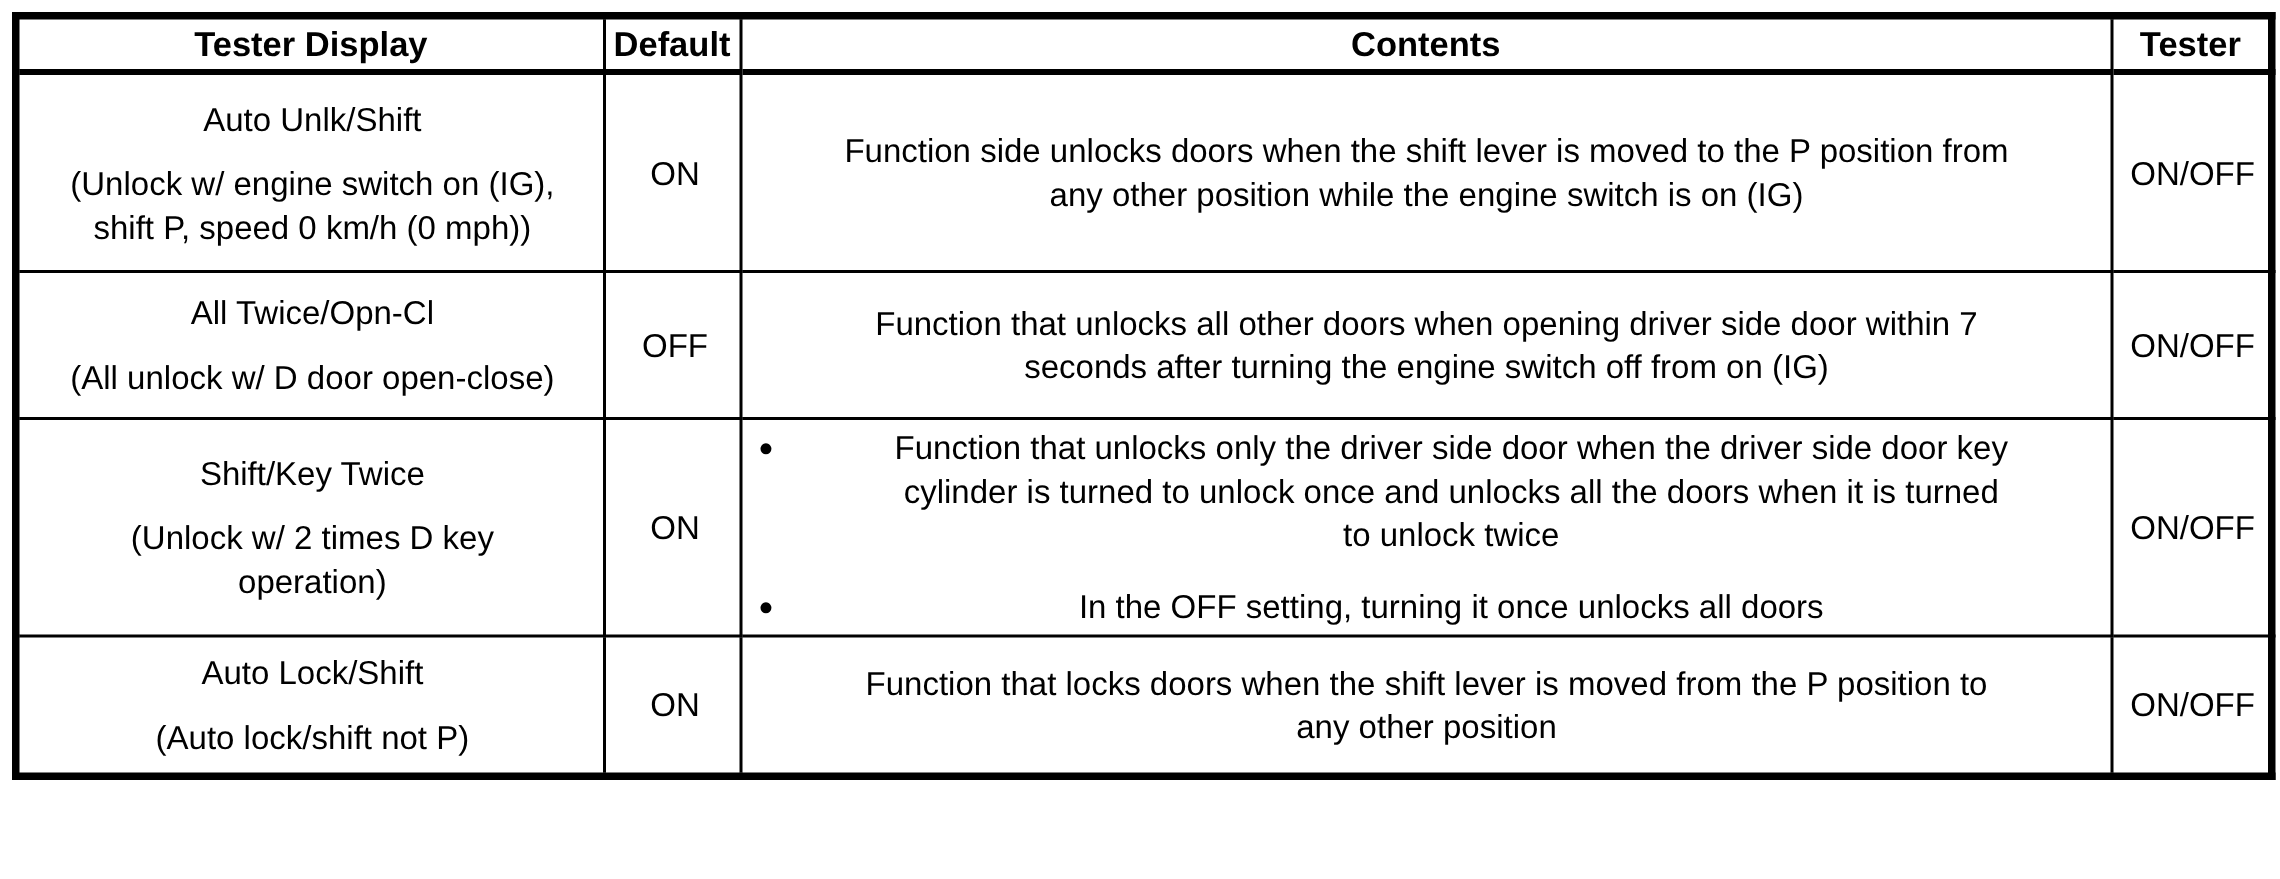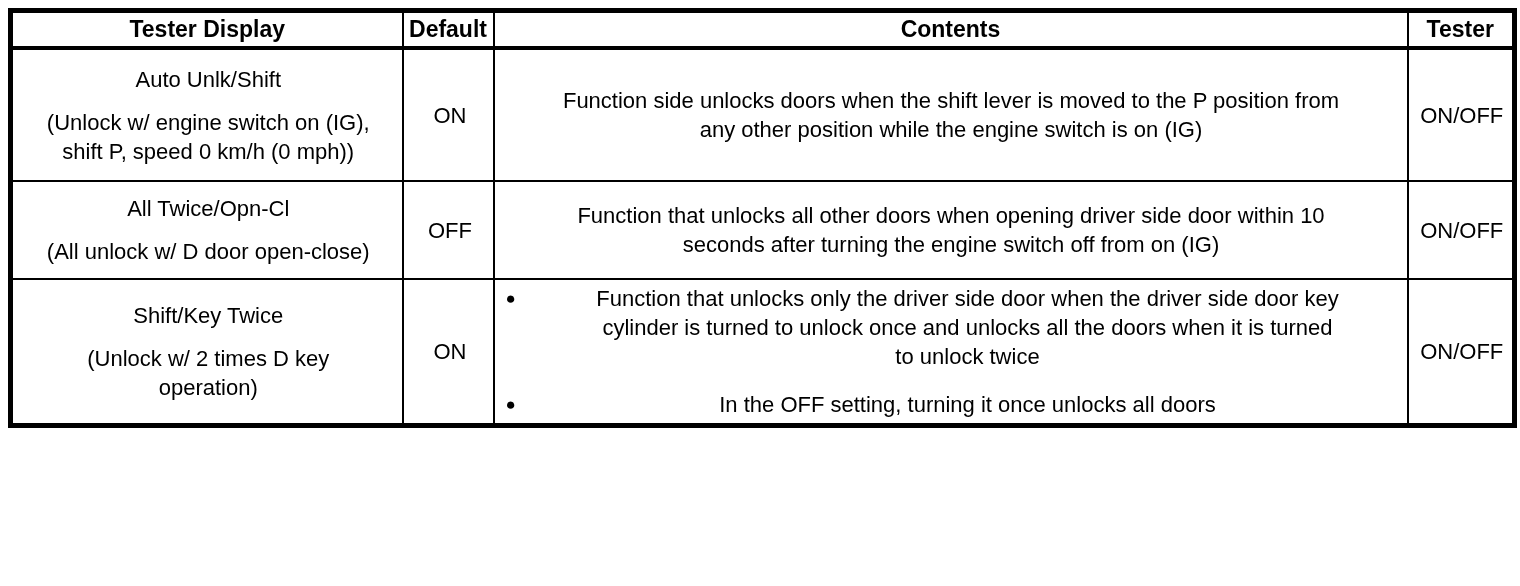"Function that unlocks all other" div.contents-text { text: 10 -> 7 }
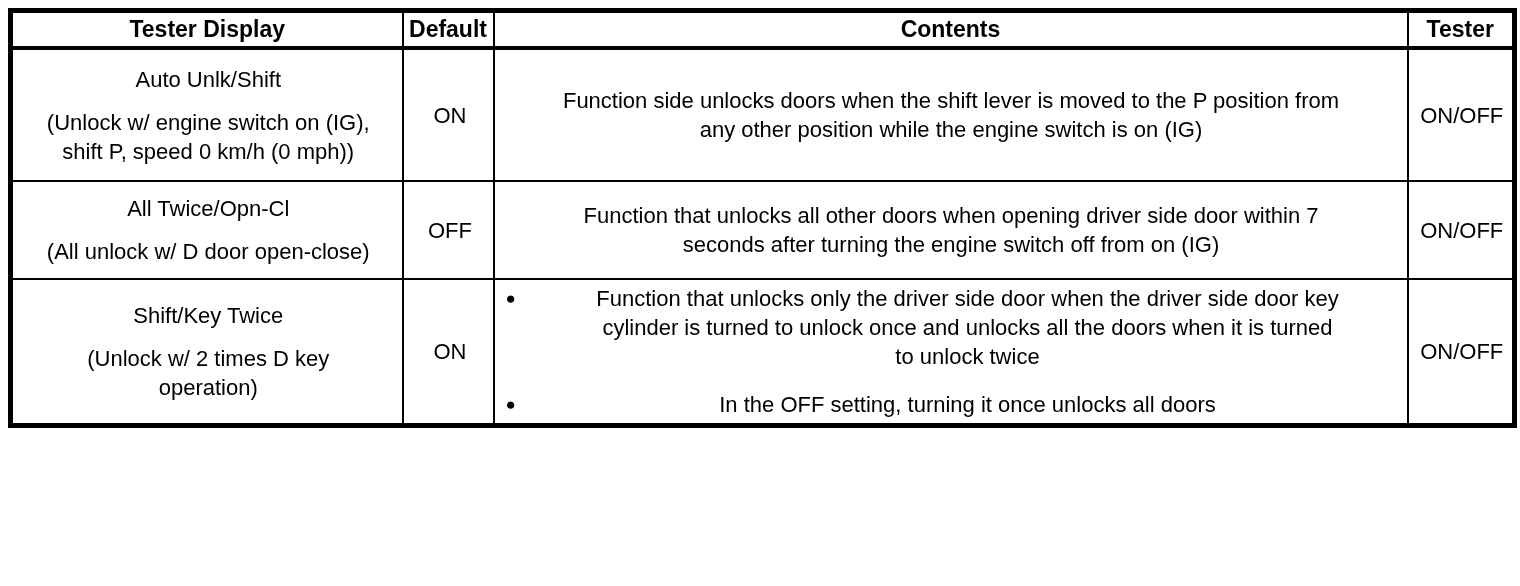"Auto Lock/Shift" tr.r4 { html: none -> <tr> <td> <div>Auto Lock/Shift</div> <div>(Auto lock/shift not P)</div> </td> <td>ON</td> <td> <div>Function that locks doors when the shift lever is moved from the P position to any other position</div> </td> <td>ON/OFF</td> </tr> }
